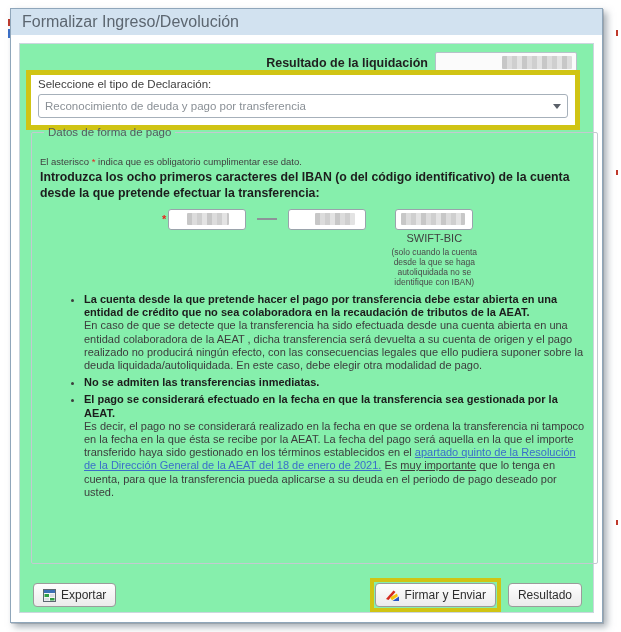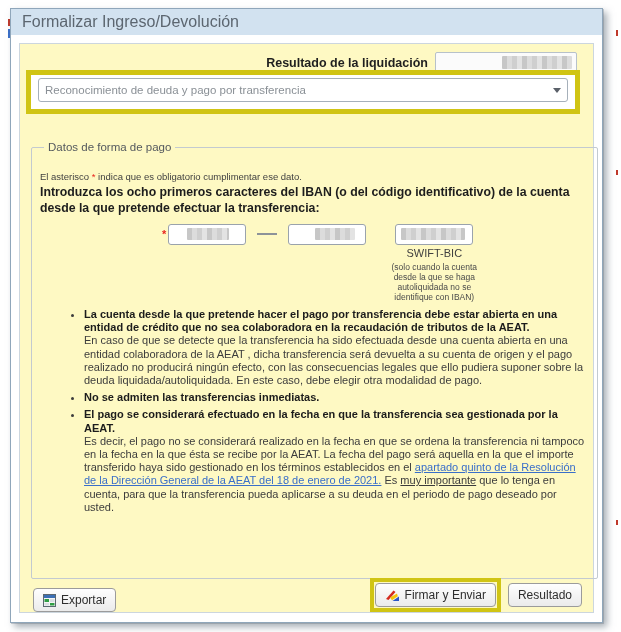"Resultado de la liquidación" .inner { background: #fef9c3 -> #86efac }
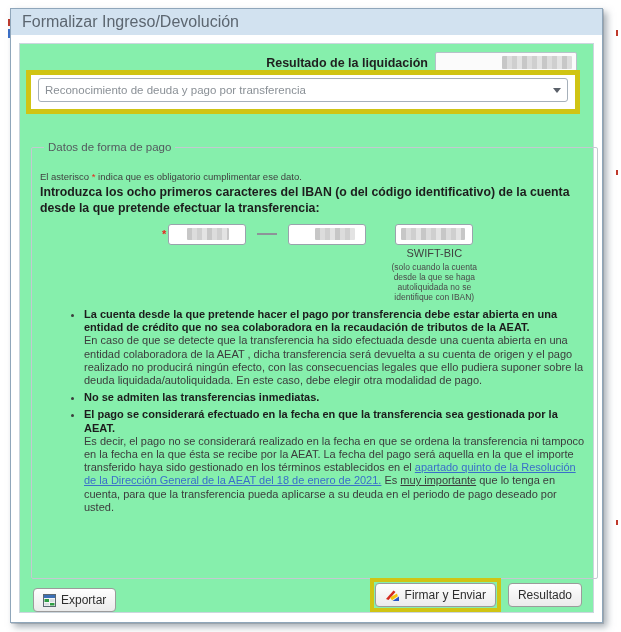"Seleccione el tipo de Declaración:" div.decl-label { html: none -> <div>Seleccione el tipo de Declaración:</div> }
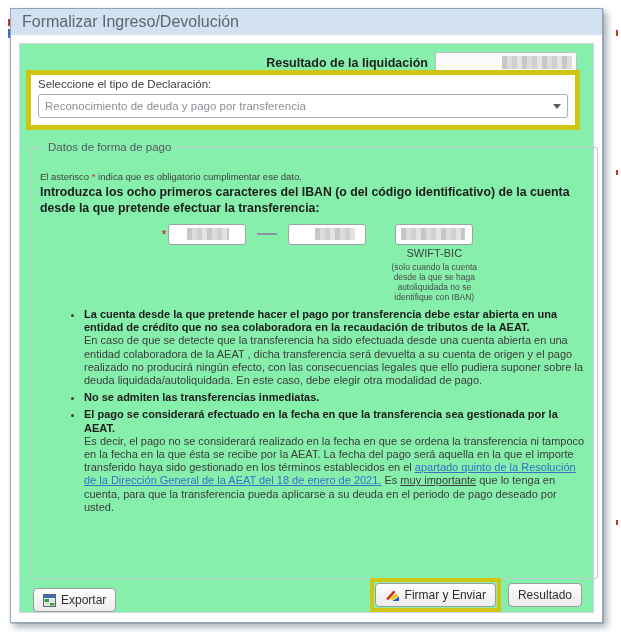"Datos de forma de pago" fieldset.pago { top: 97px -> 82px }
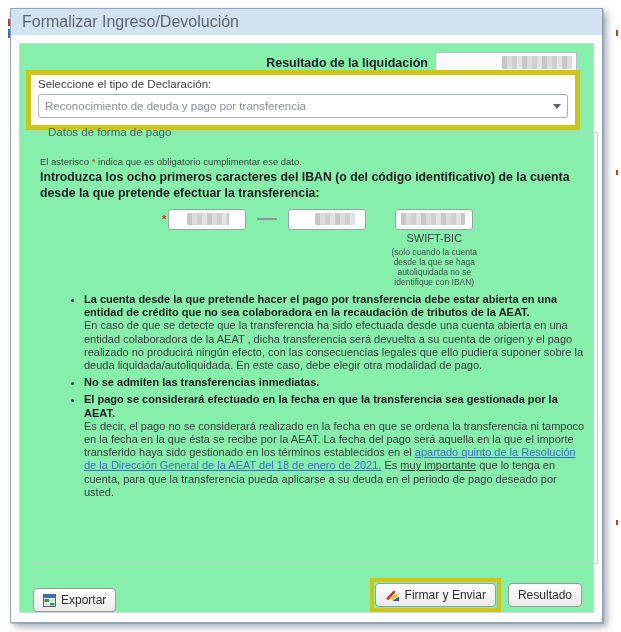"Exportar" .footer { align-items: flex-end -> center }
